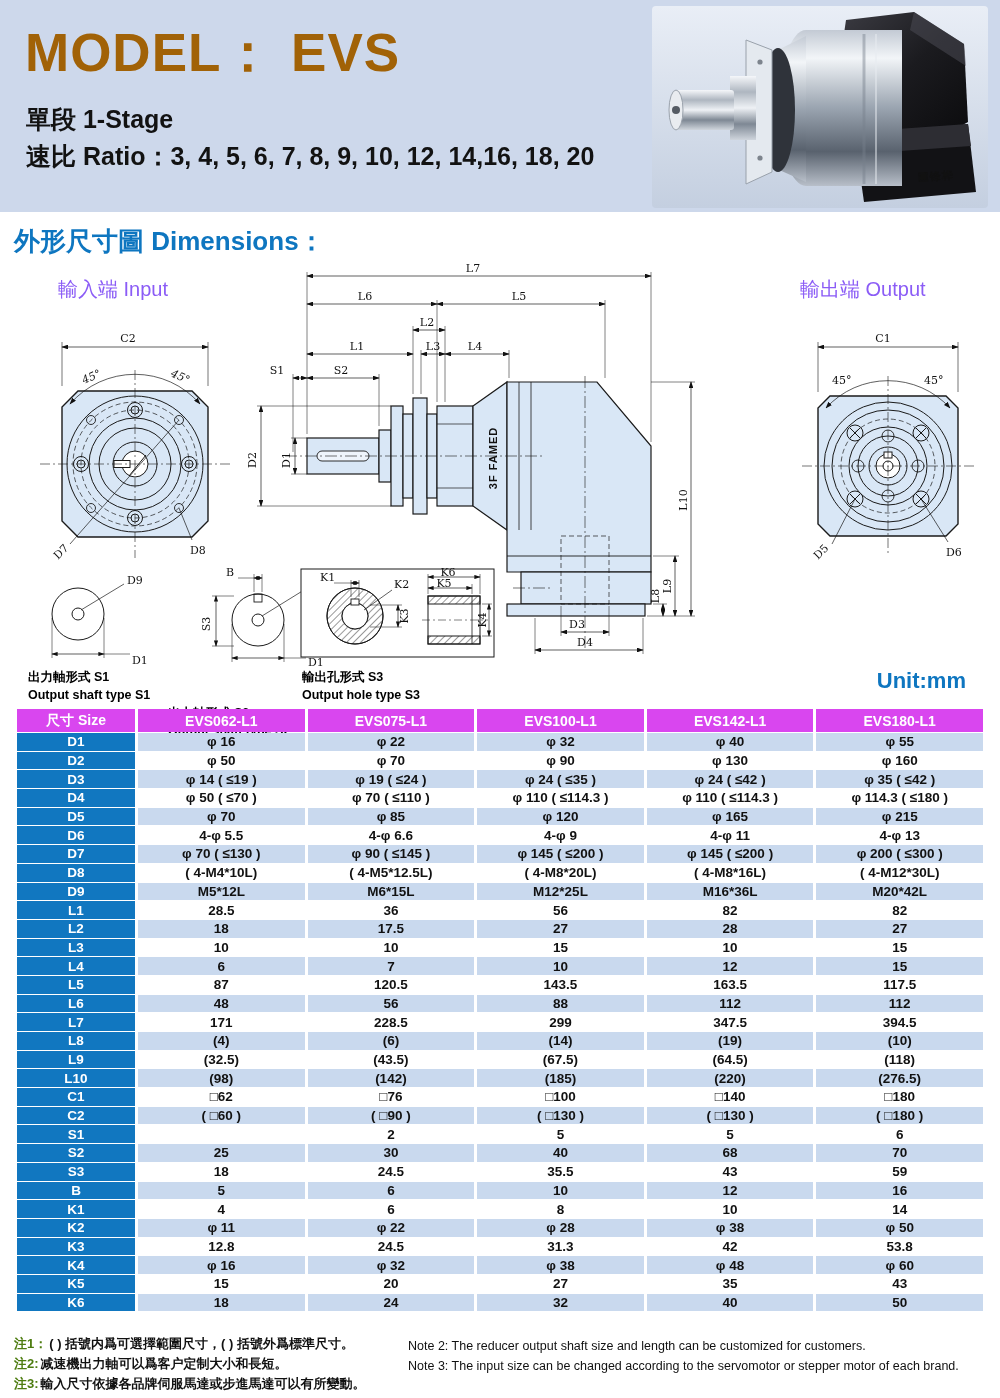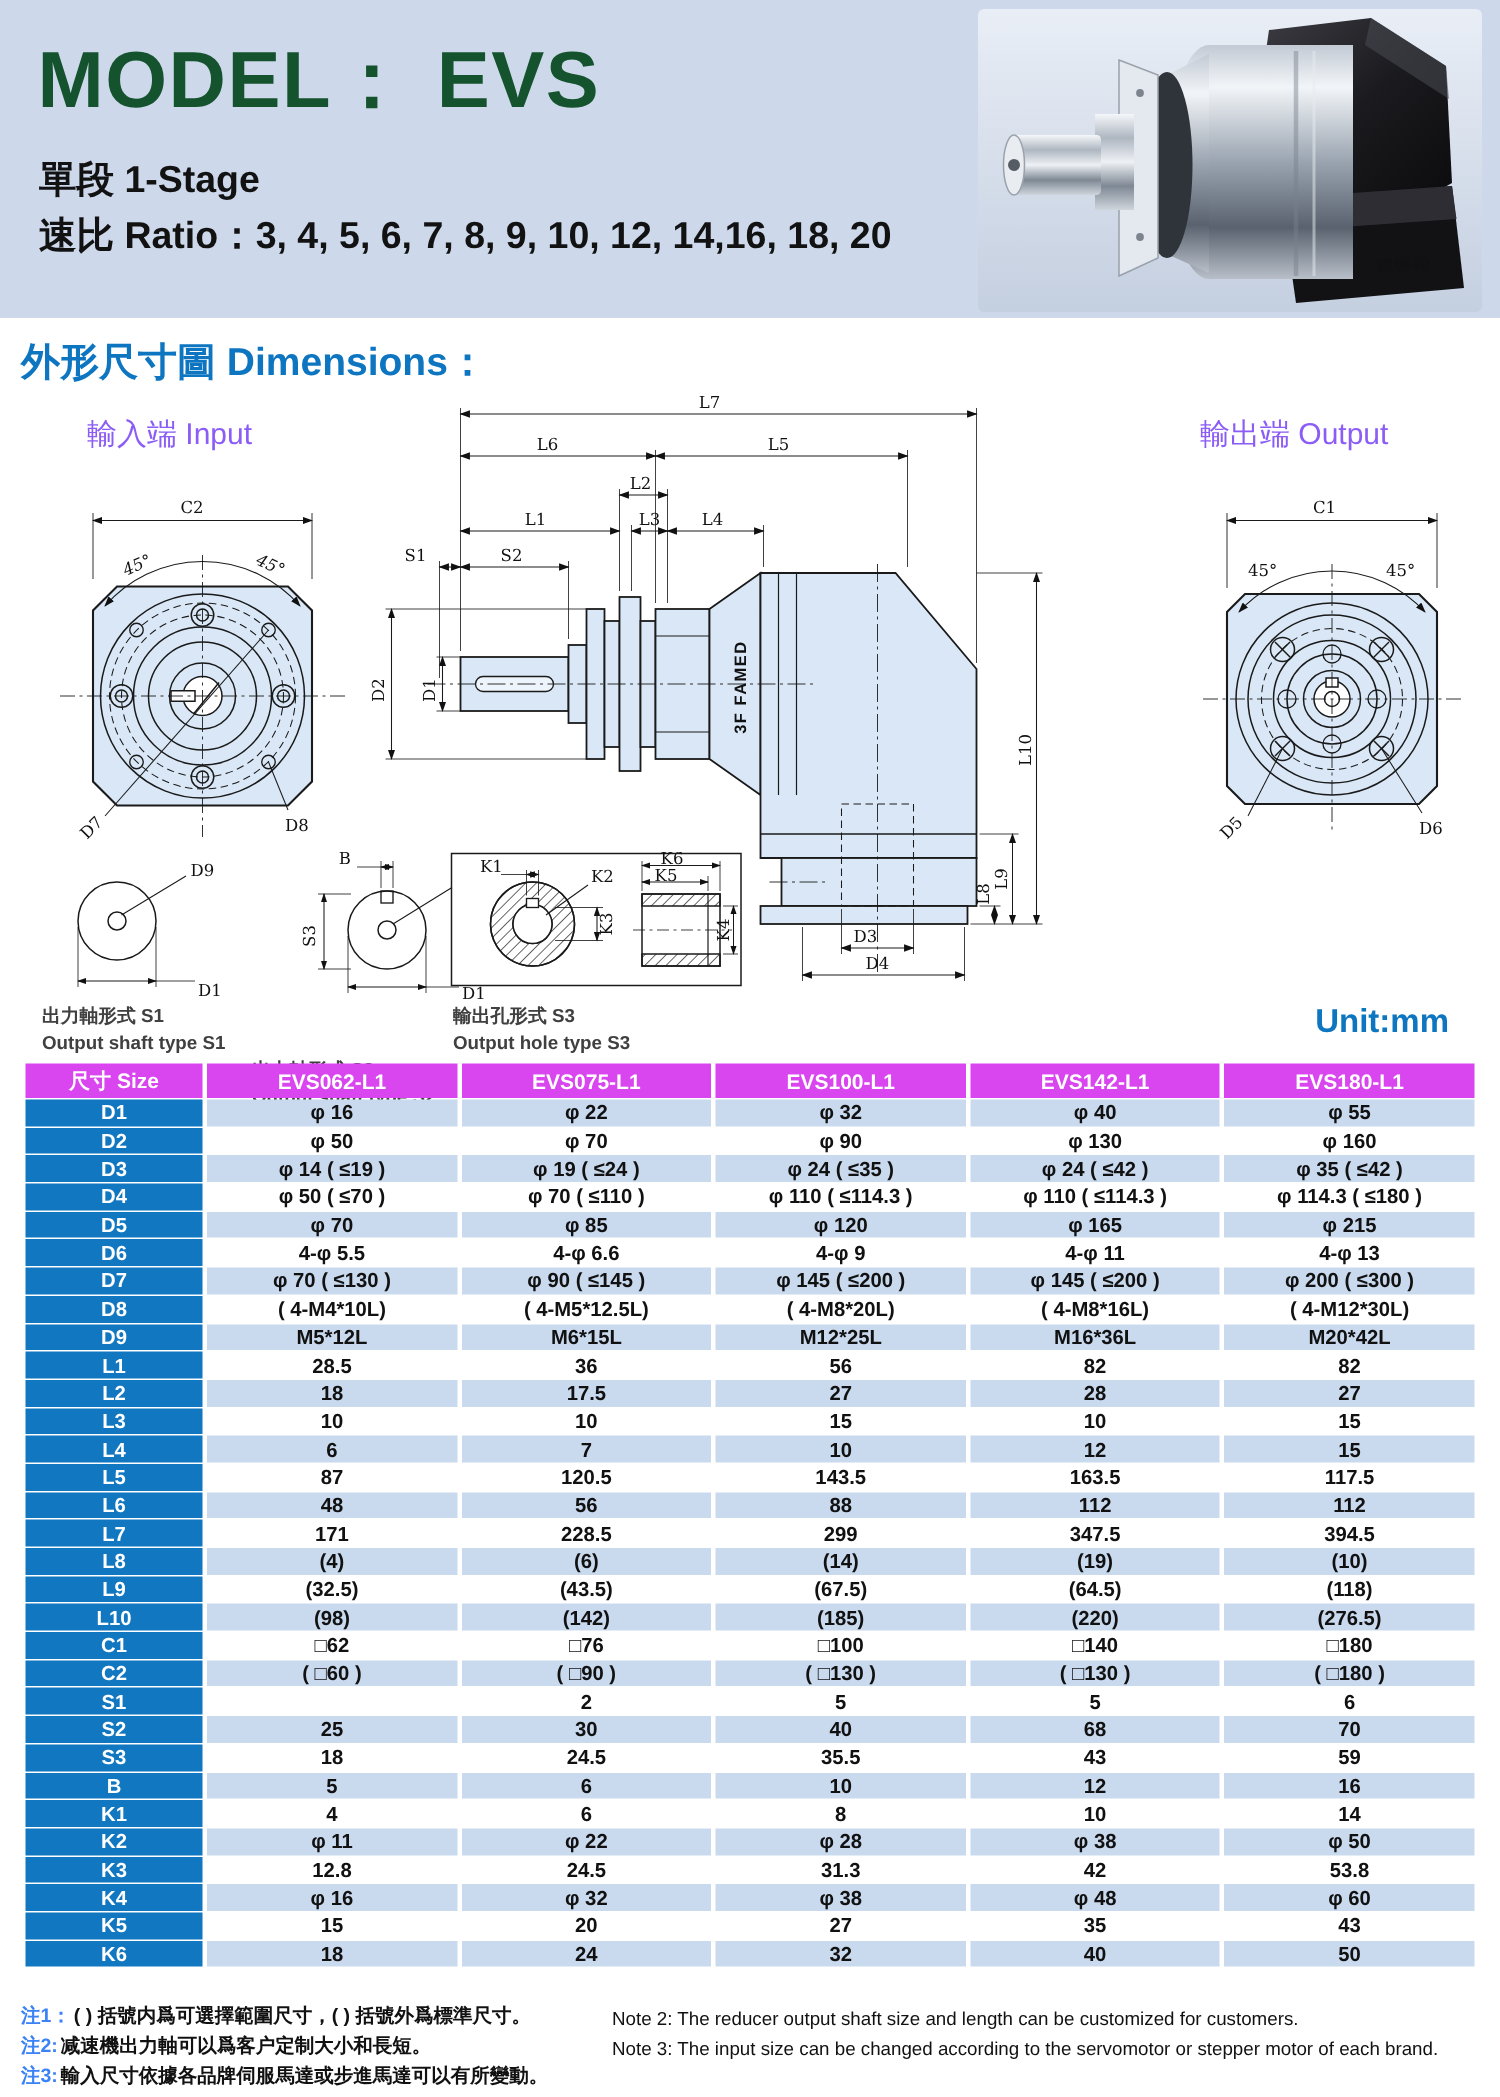"MODEL： EVS" .model-title { color: #14532d -> #a16207 }
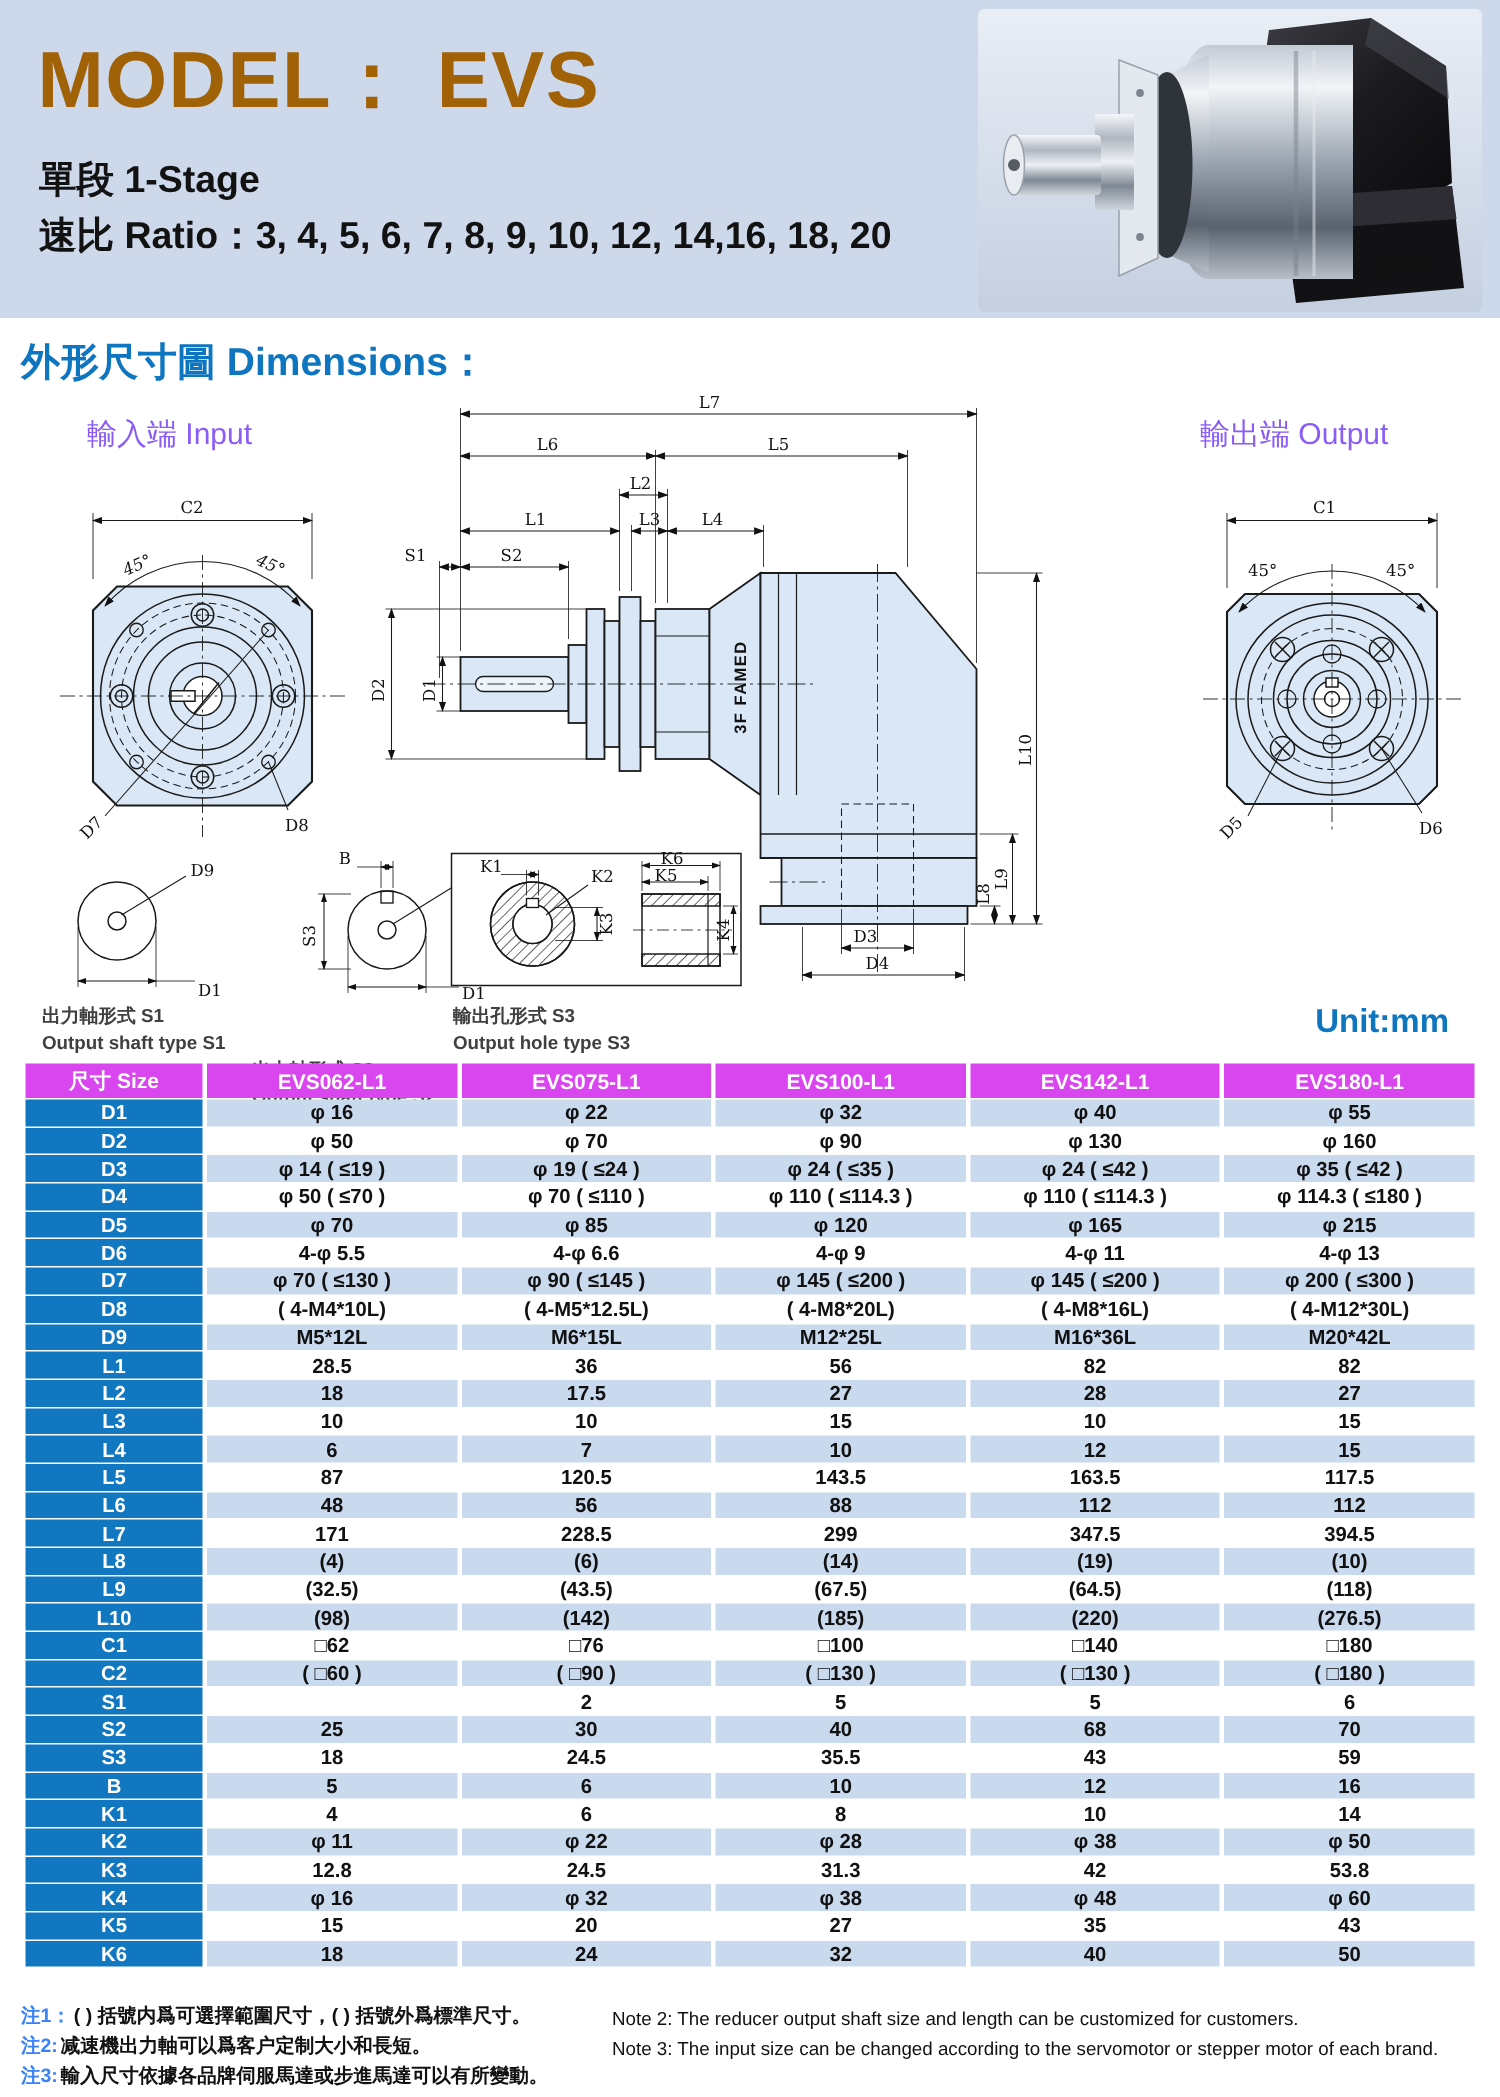"出力軸形式 S1" .small-cap { color: #404040 -> #000000 }
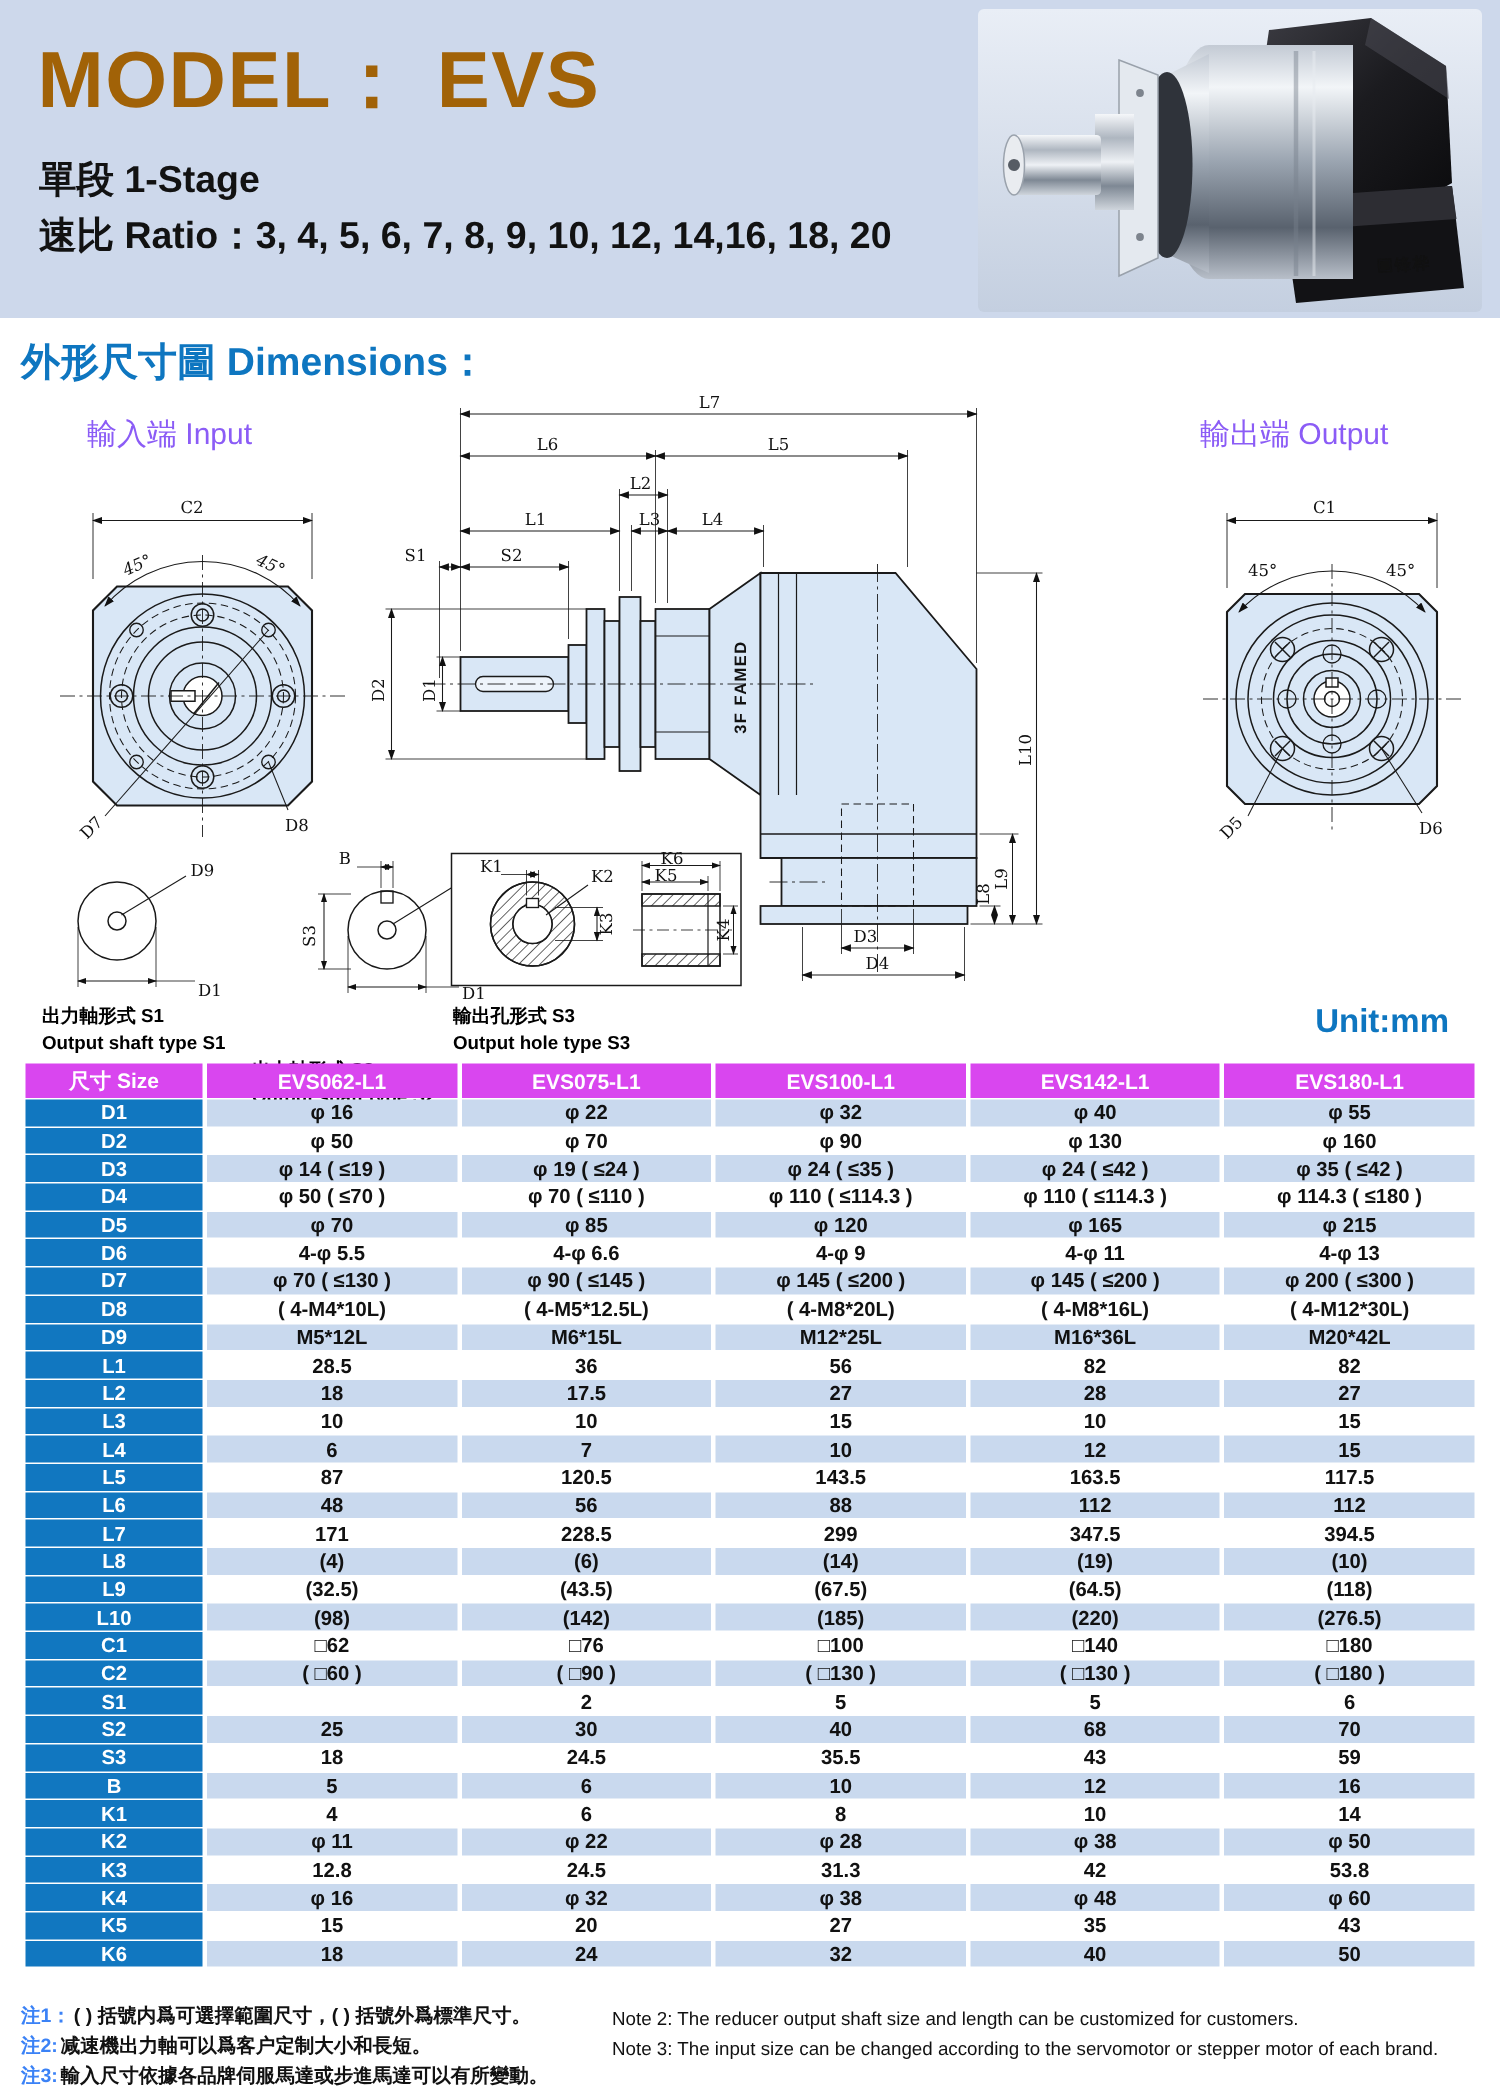"注1：" .note-tag { color: #3b82f6 -> #4d7c0f }
